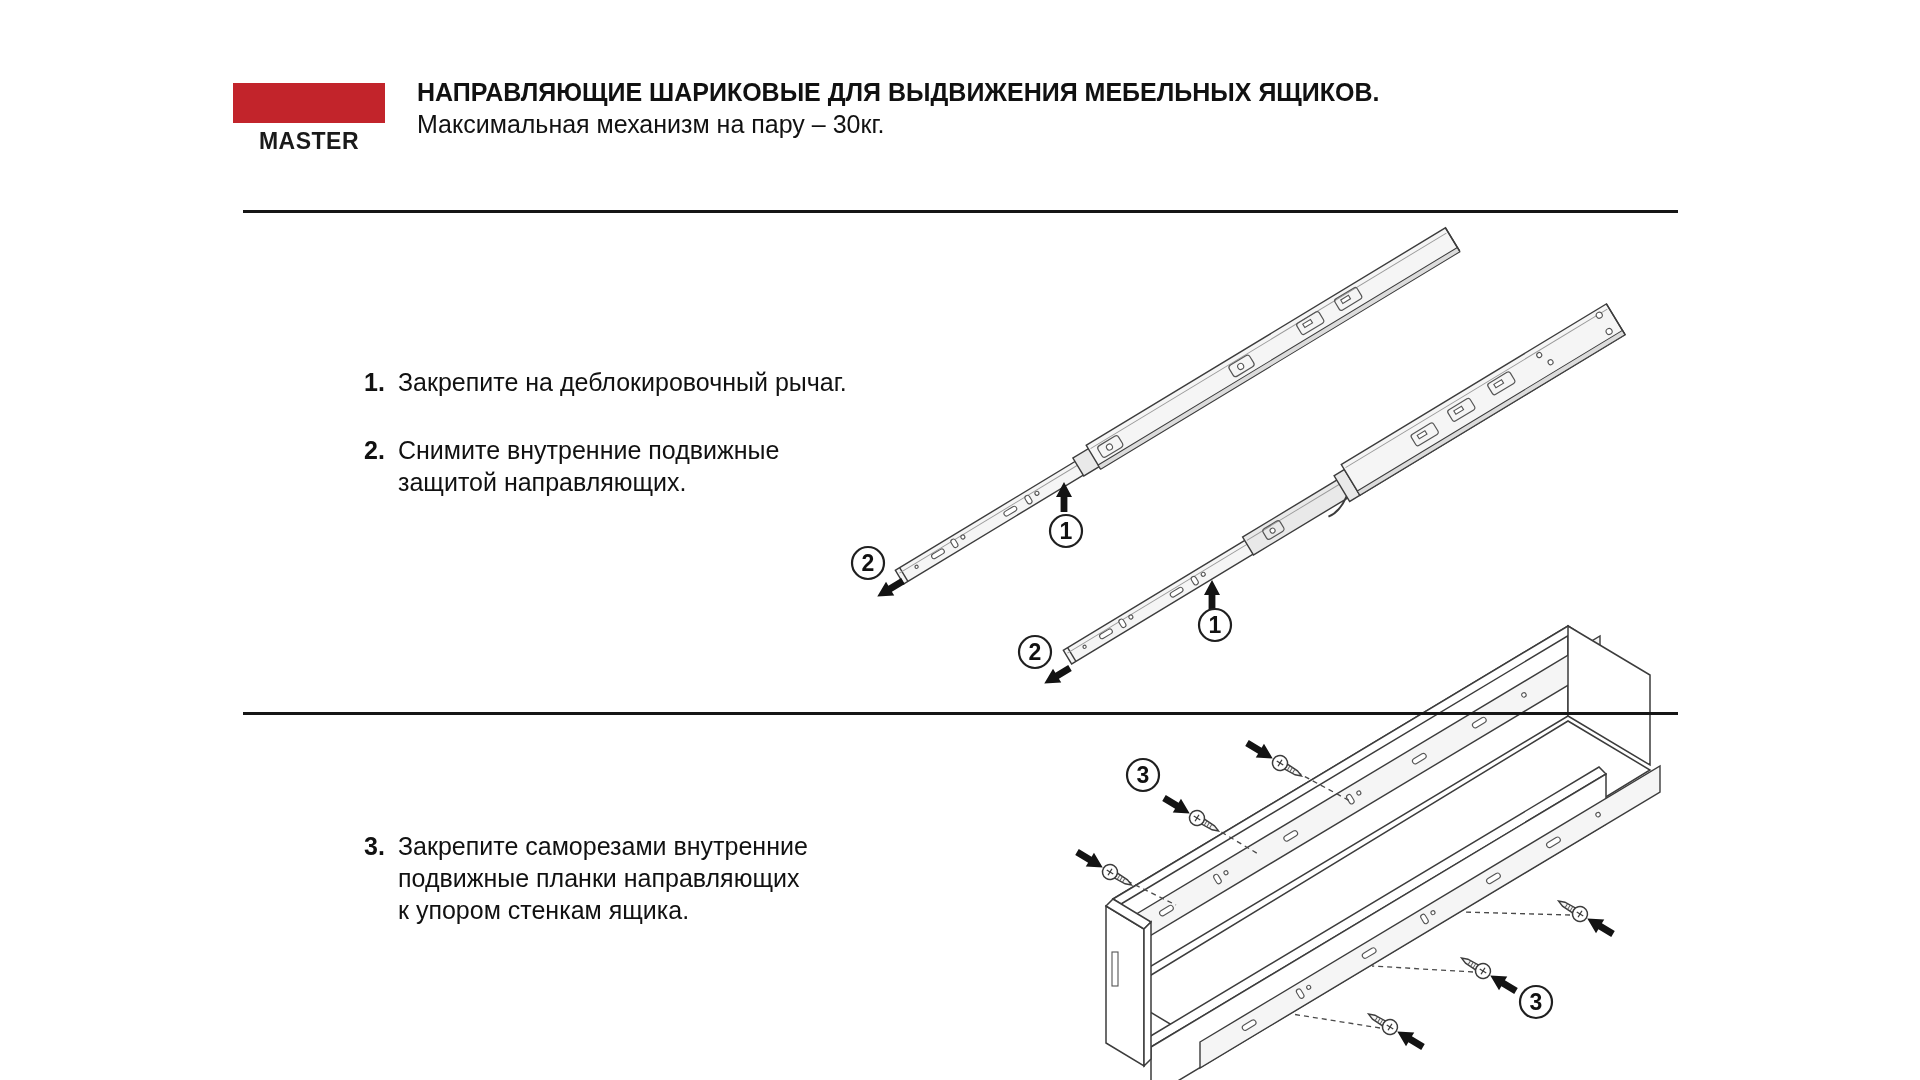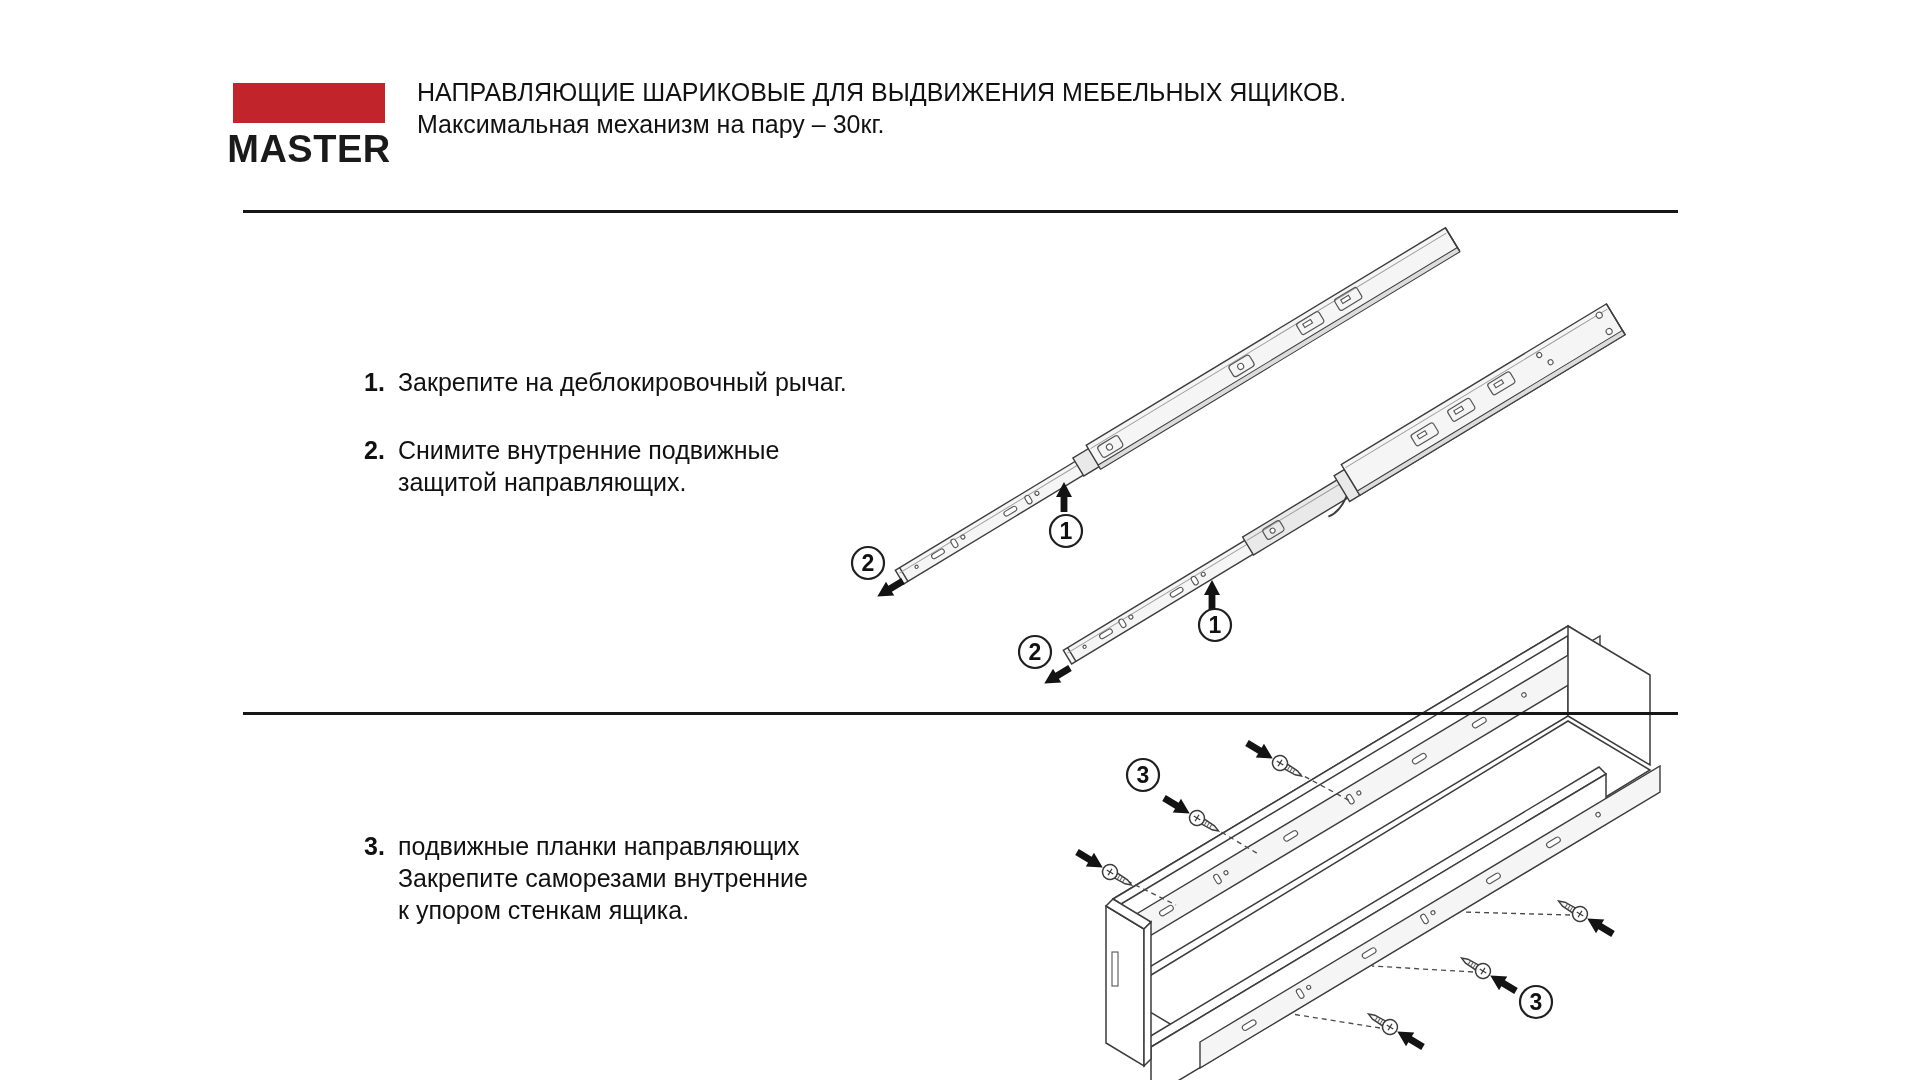"НАПРАВЛЯЮЩИЕ ШАРИКОВЫЕ ДЛЯ ВЫДВИЖЕНИЯ" .header-title { font-weight: normal -> bold }
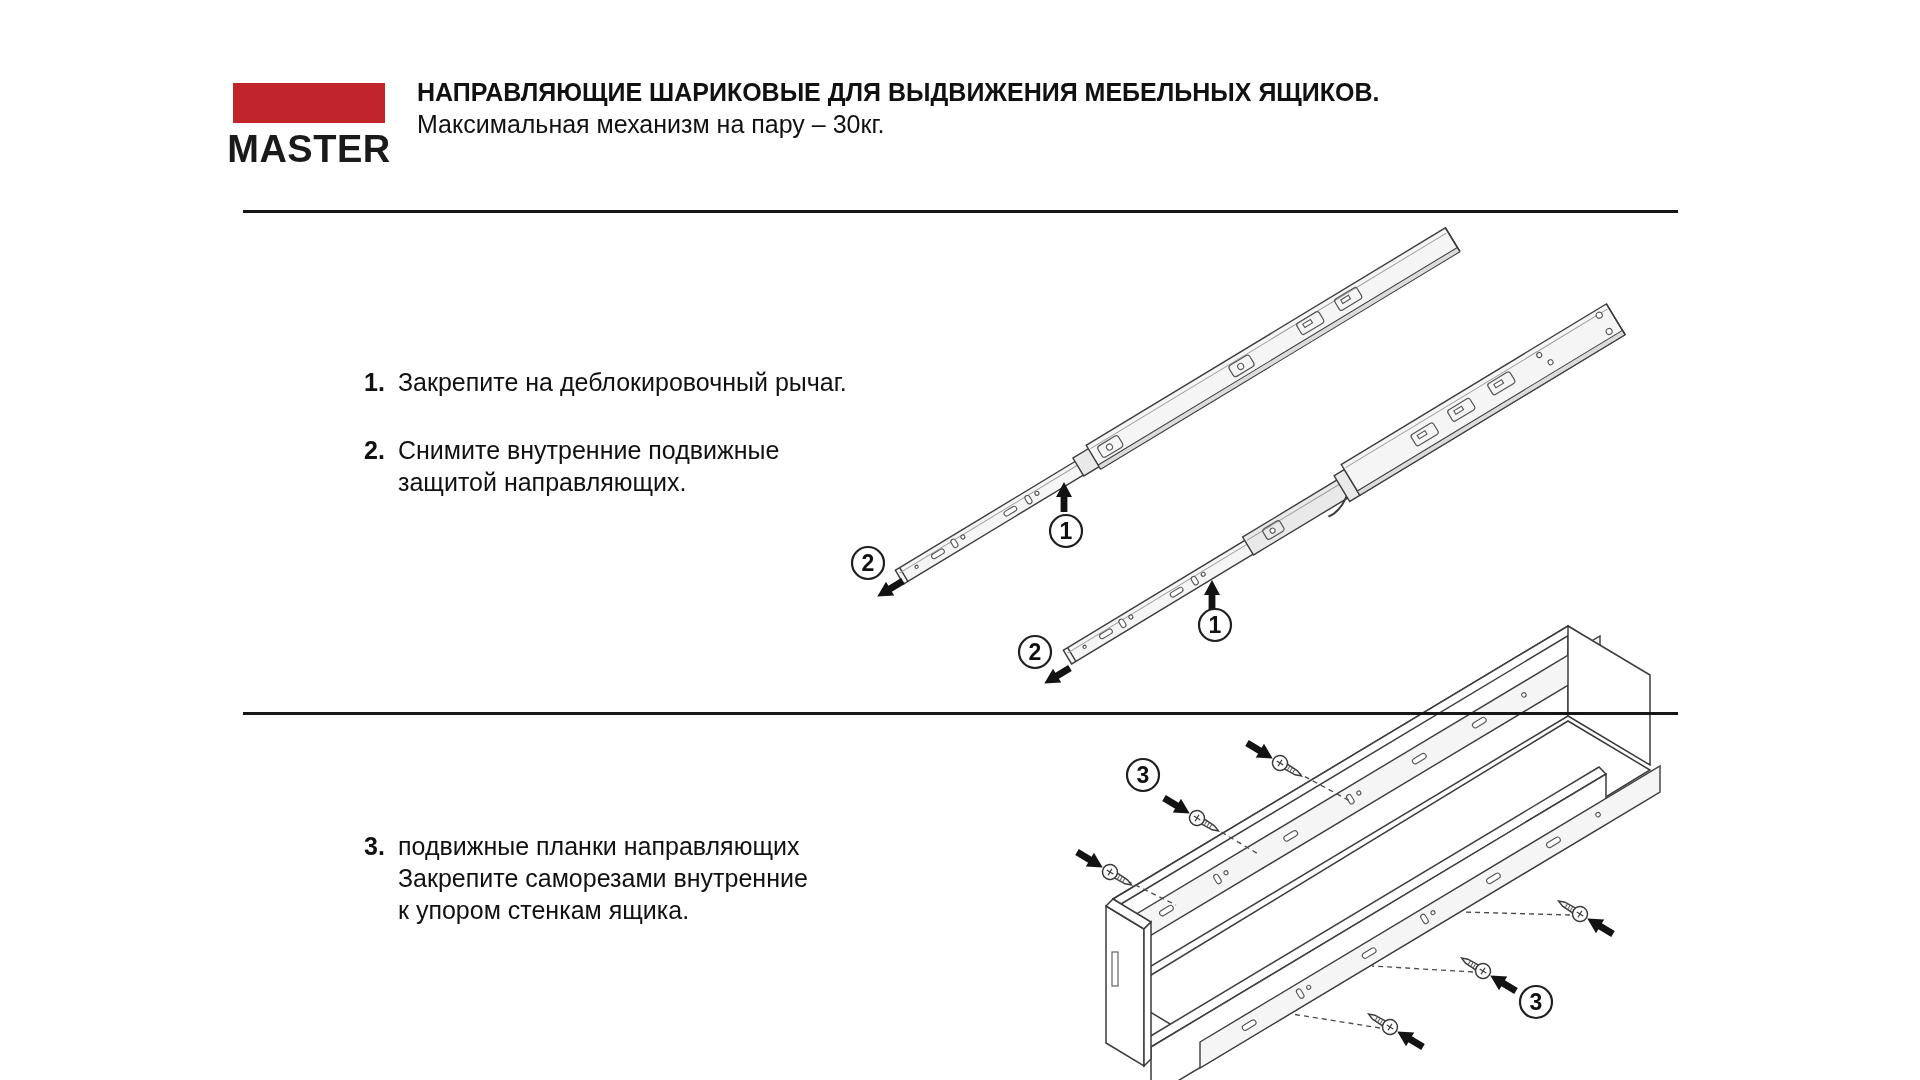"MASTER" .logo-word { font-size: 38px -> 23px }
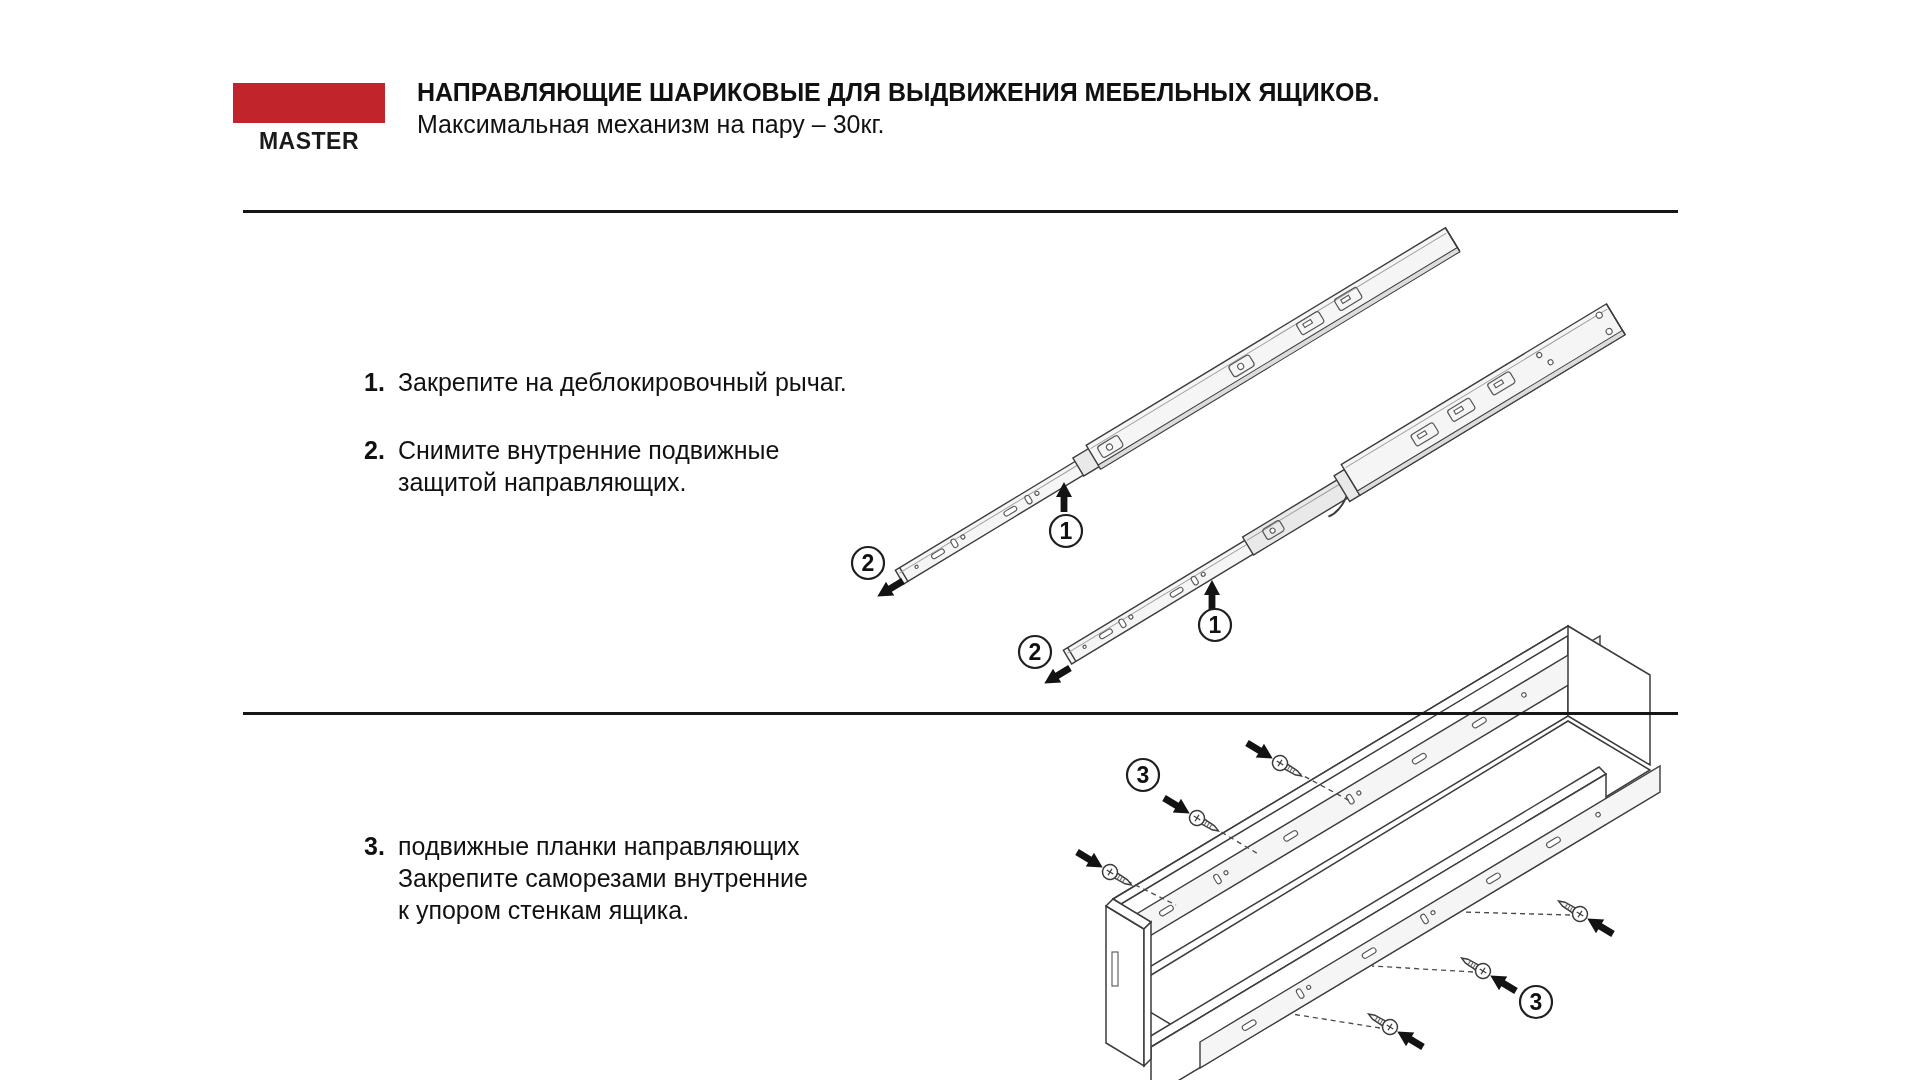"подвижные планки направляющих" div { order: before "Закрепите саморезами внутренние" -> after "Закрепите саморезами внутренние" }
